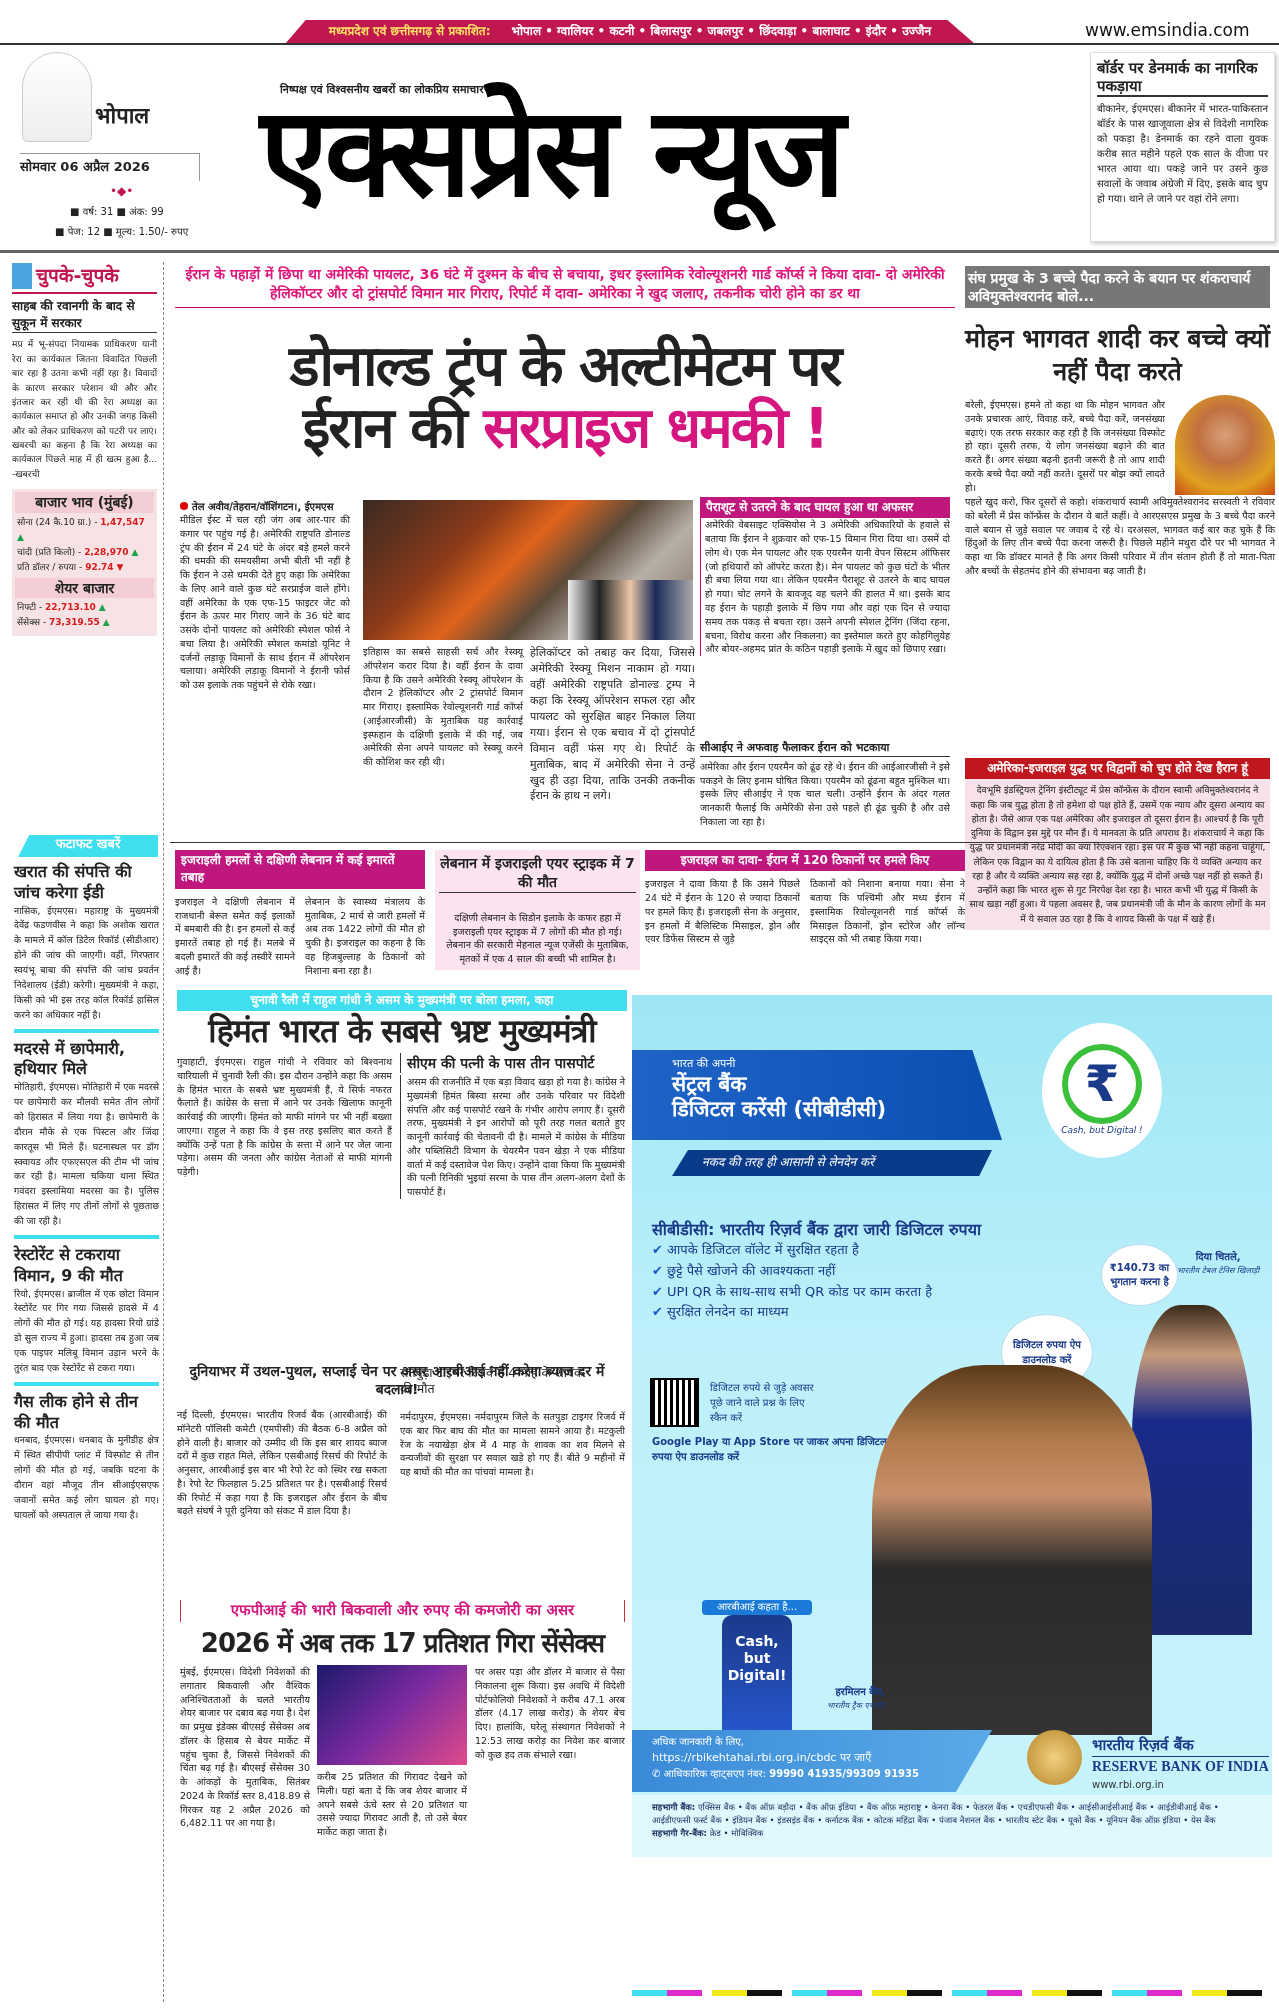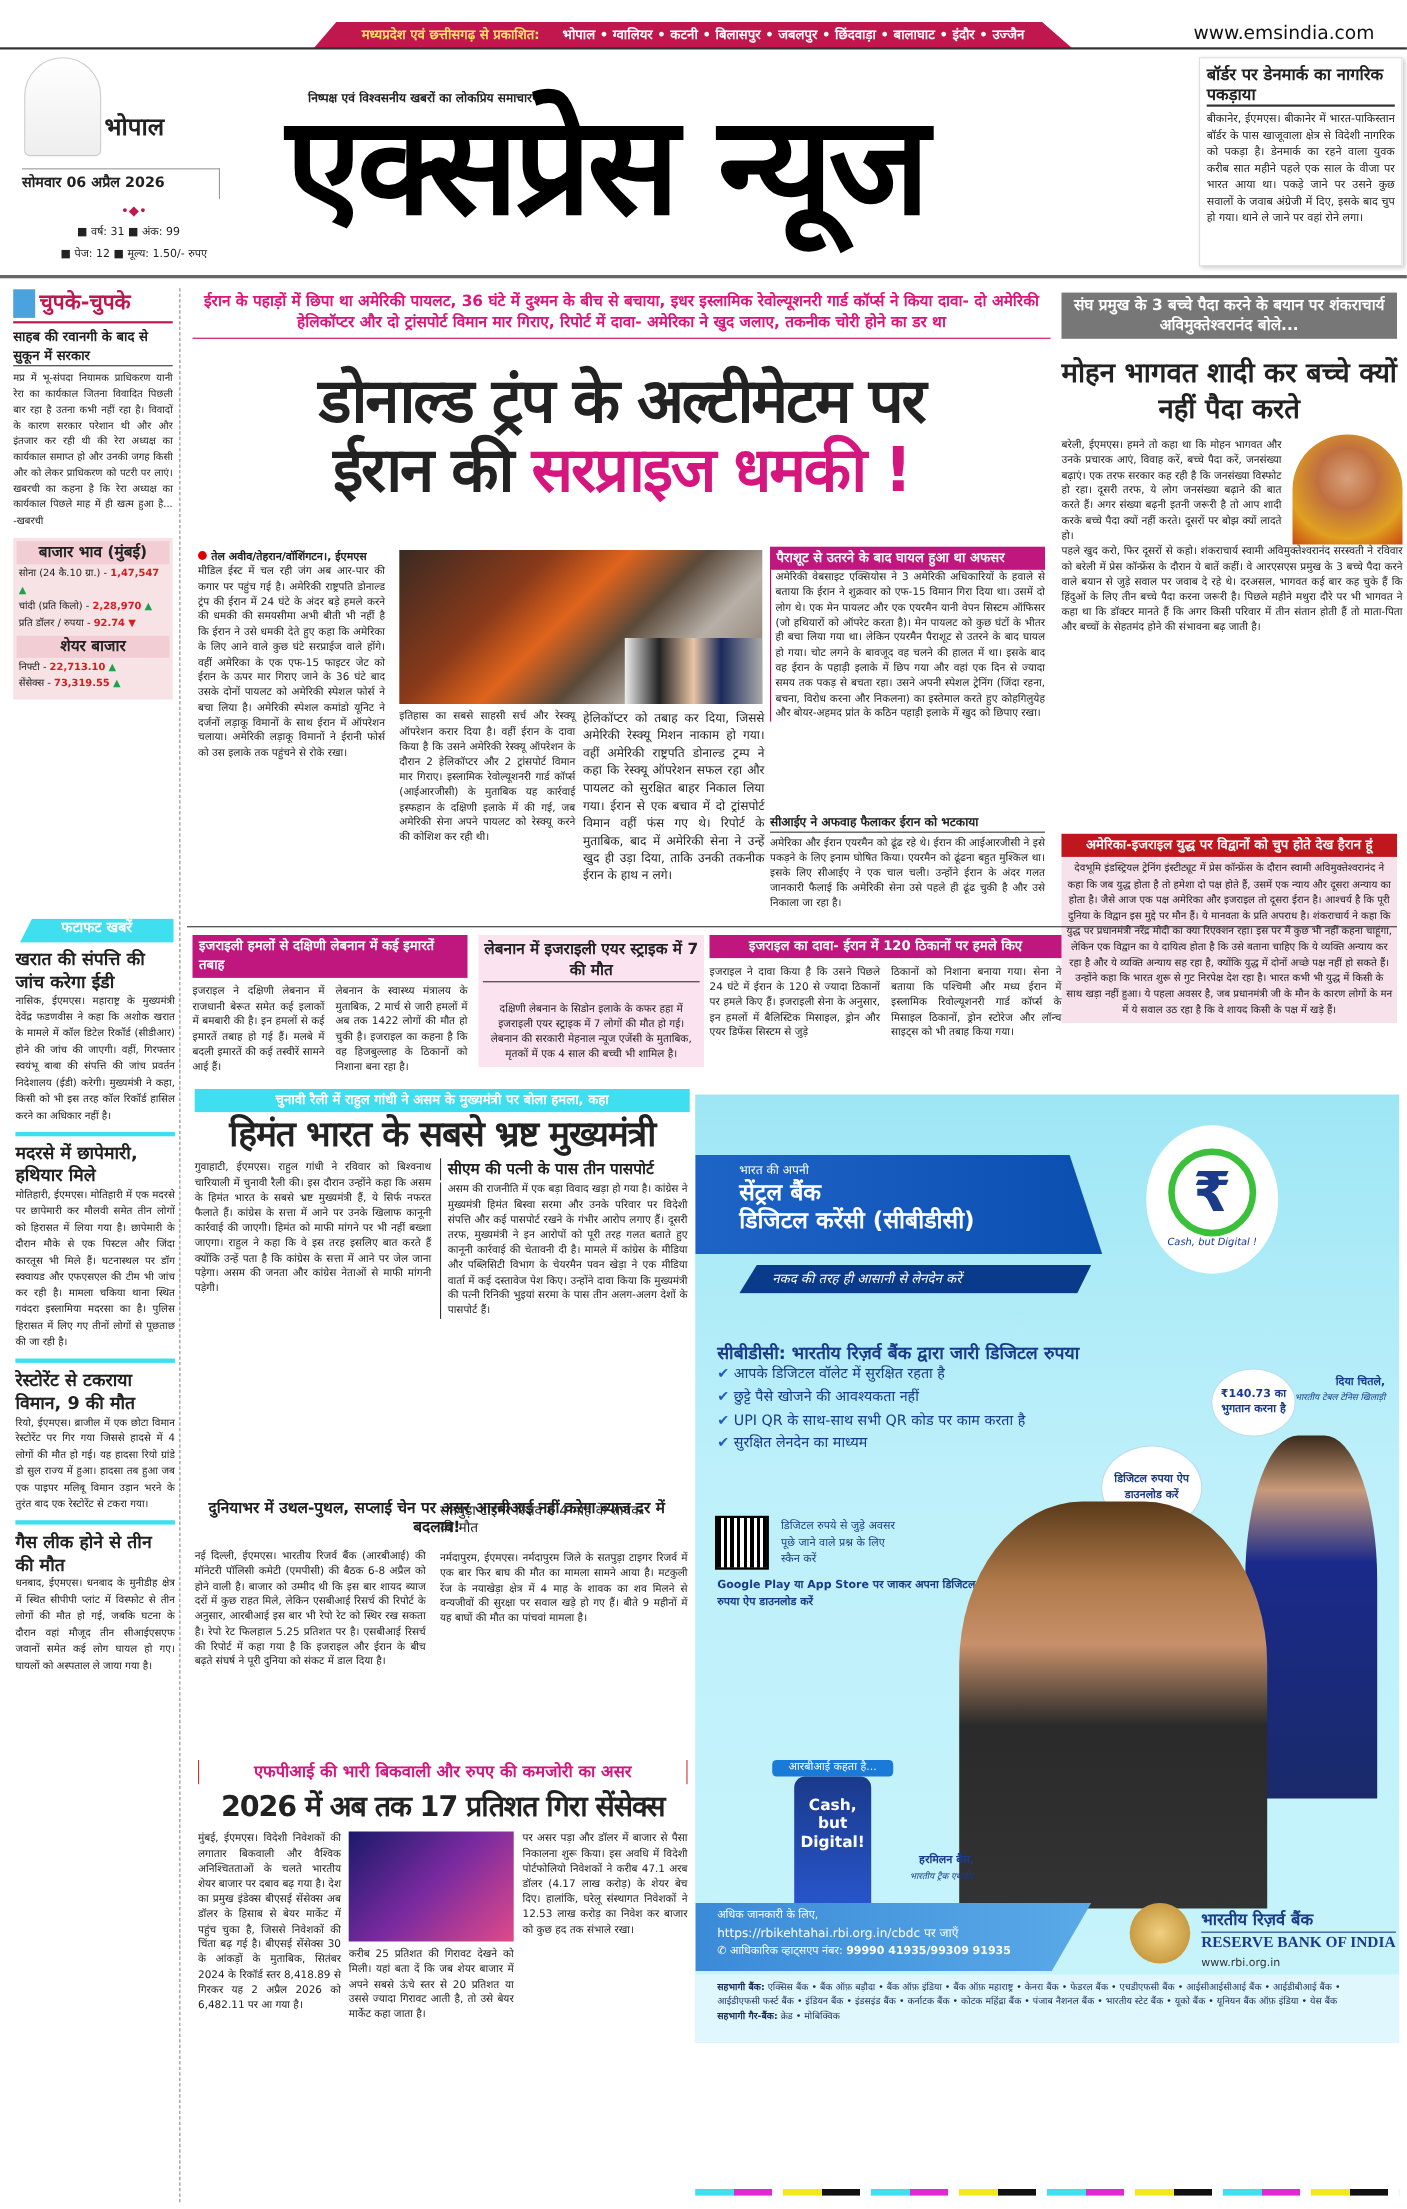"संघ प्रमुख के 3 बच्चे" .shank-top { text-align: center -> left }
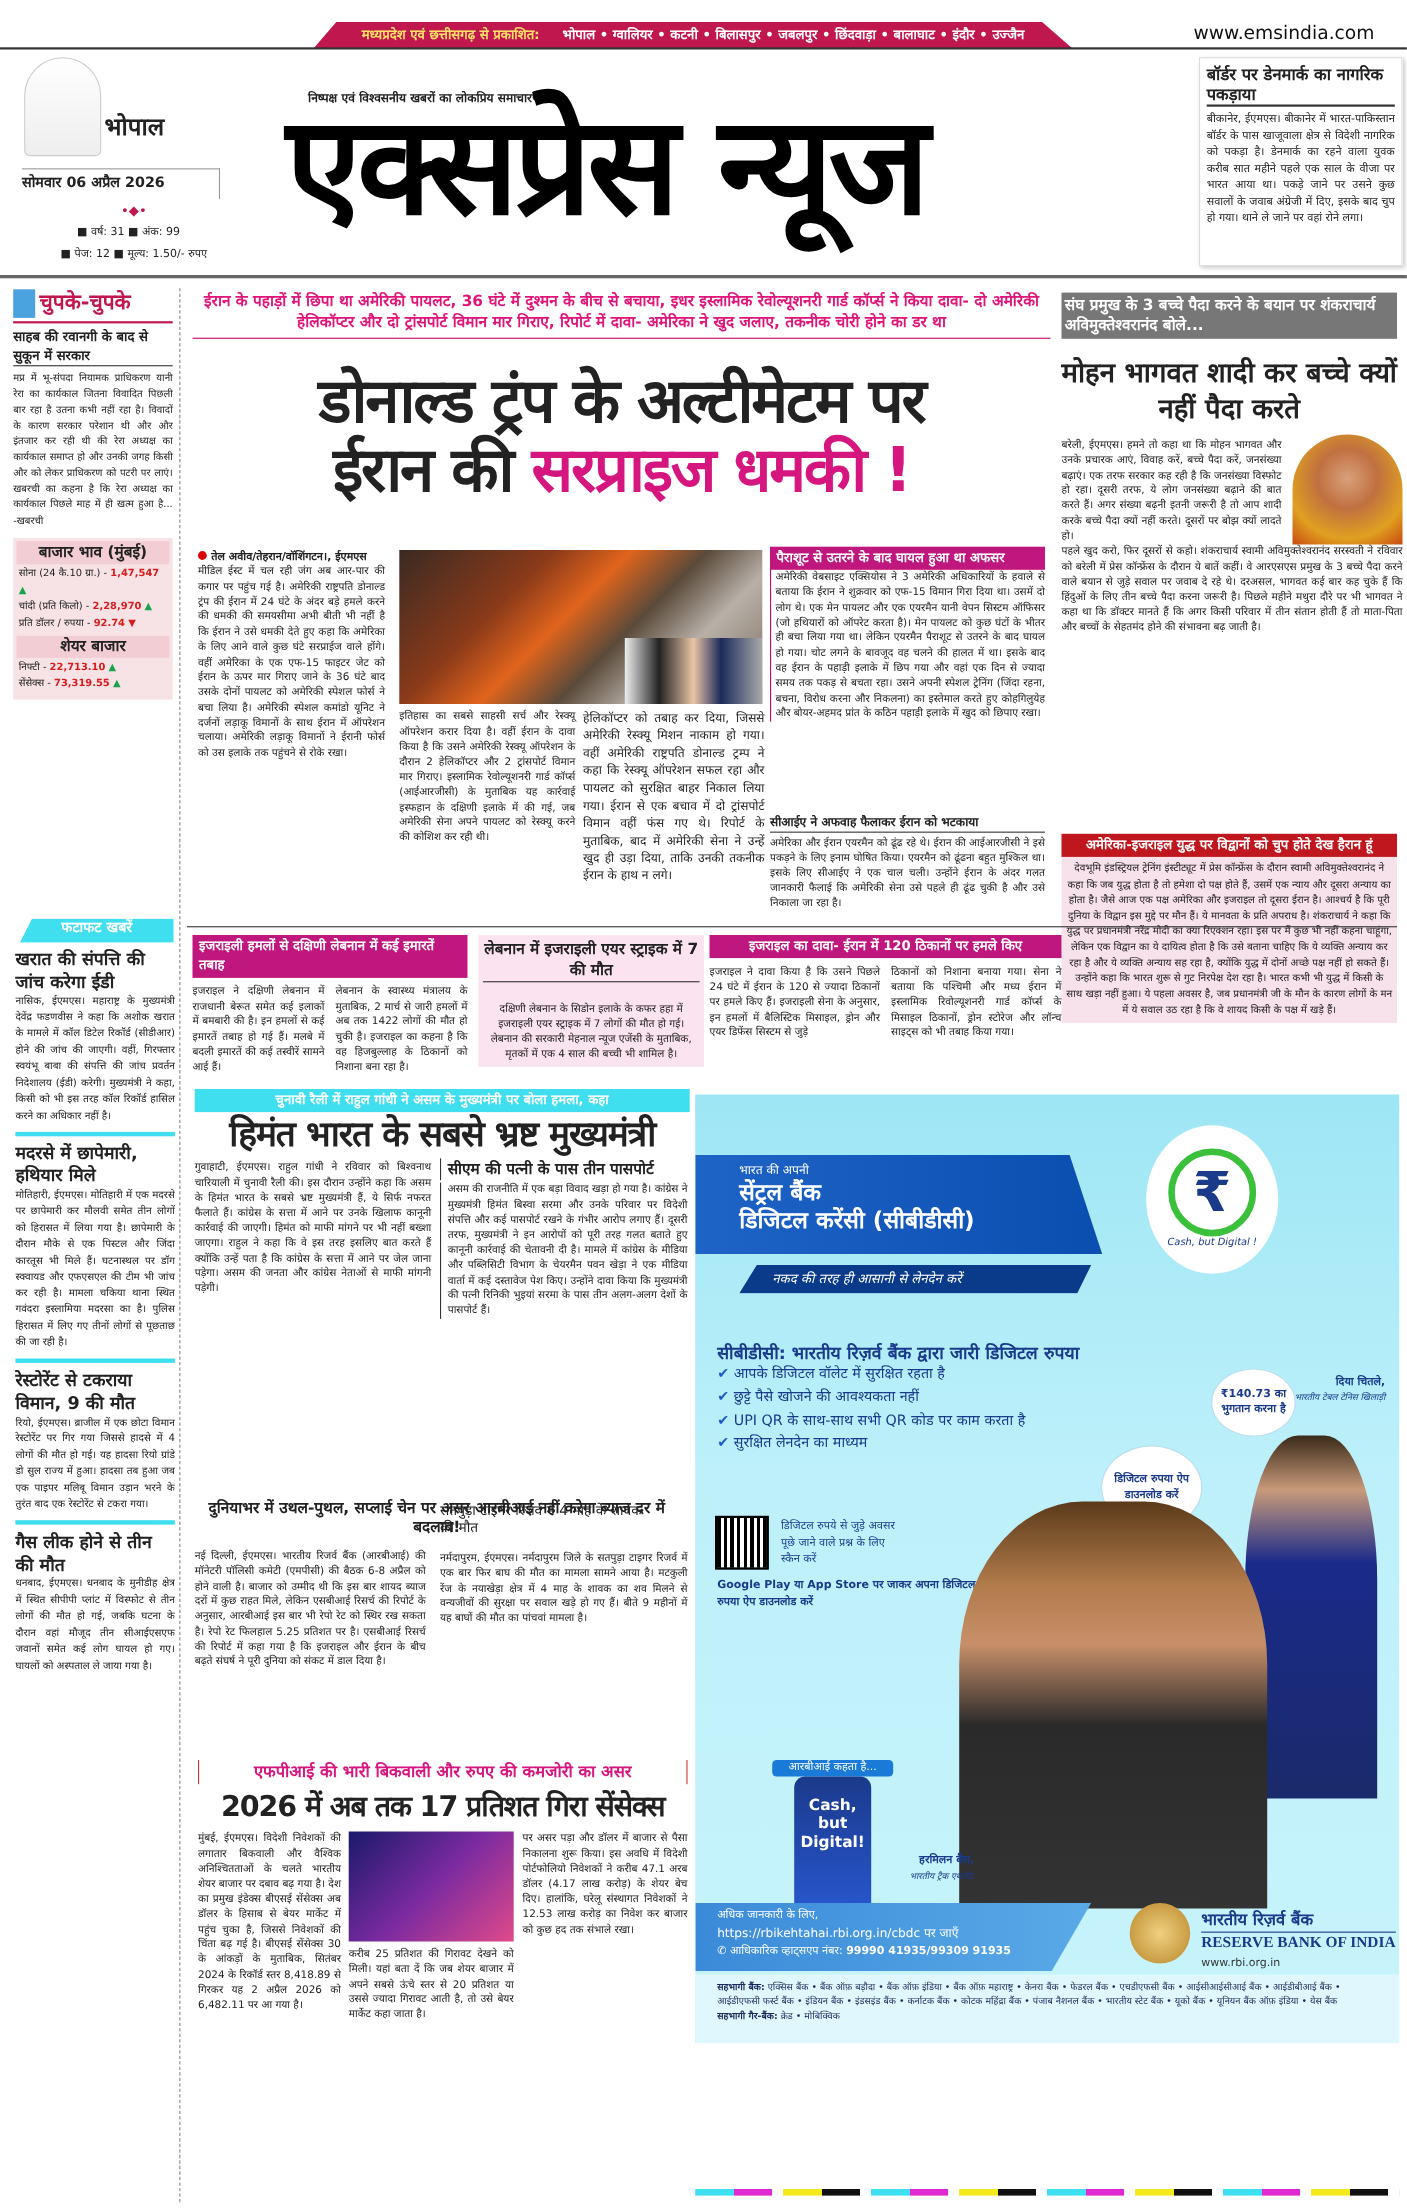"दिया चितले," div.names { text-align: right -> center }
